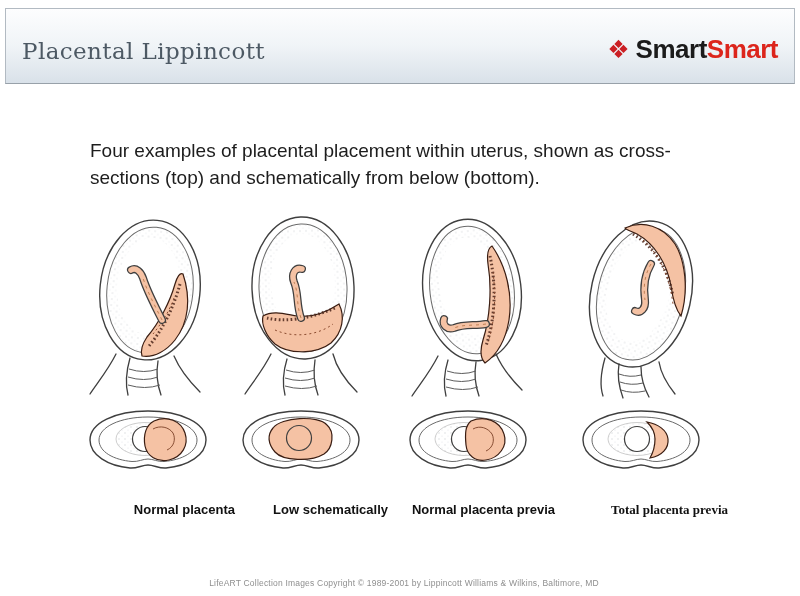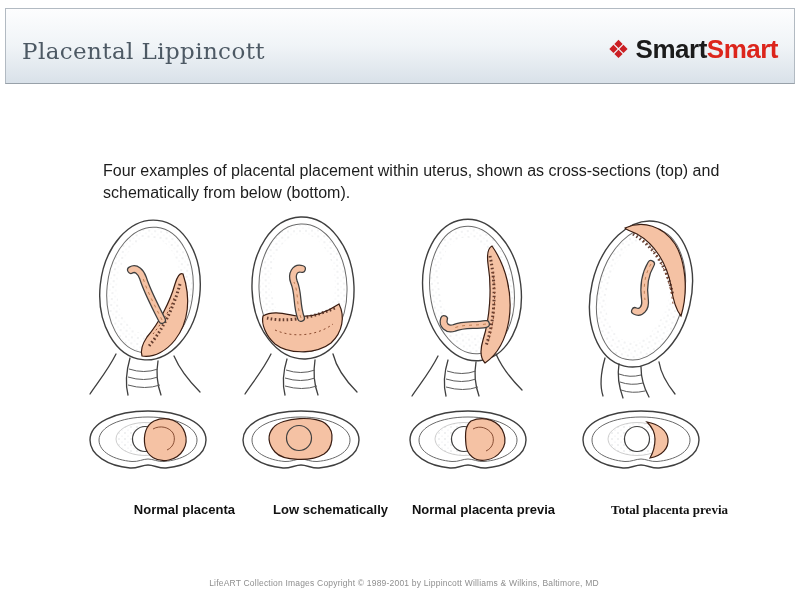"Four examples of placental placement" .description { font-size: 16px -> 19px; margin-left: 13px -> none; top: 144px -> 119px }
